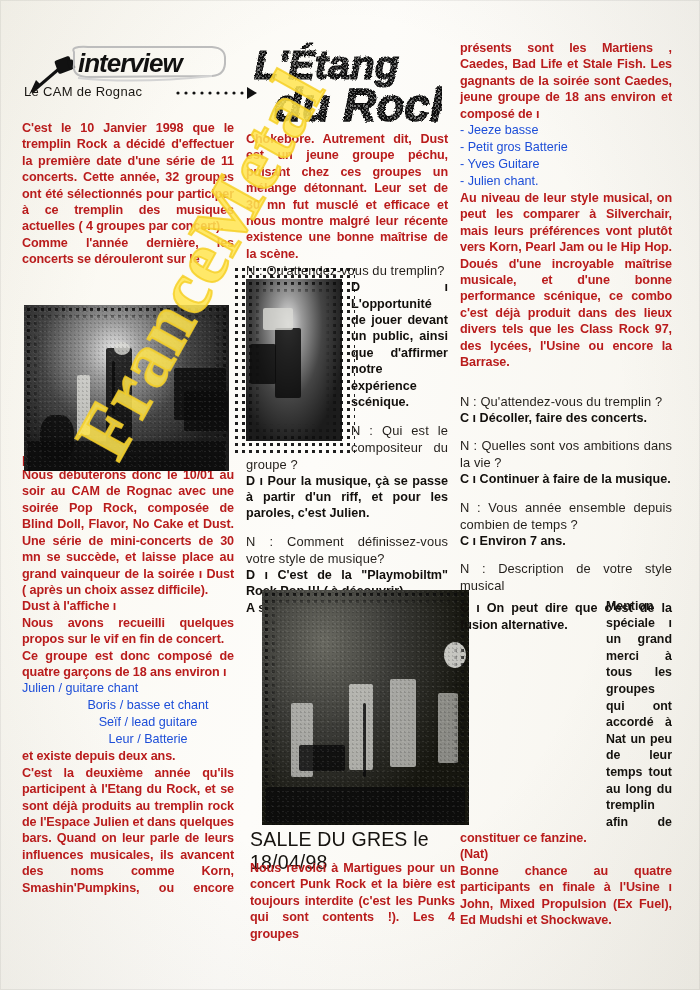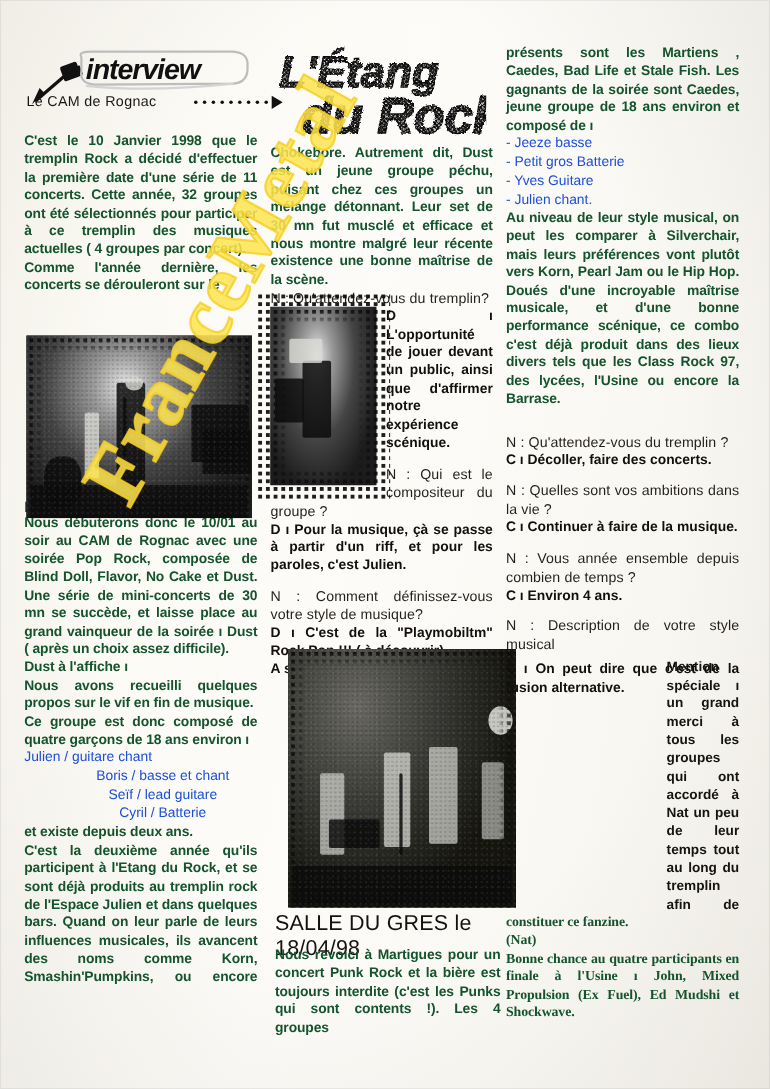"présents sont les Martiens ," .body { color: #14532d -> #b91c1c }
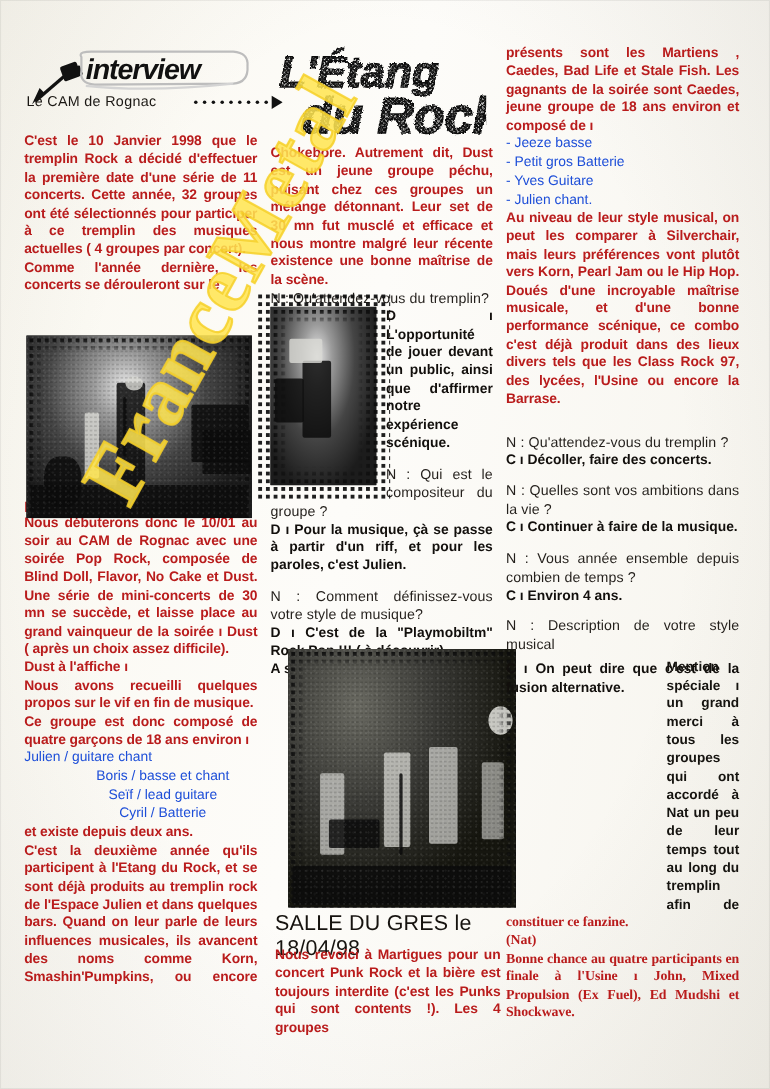"C ı Environ 4 ans." p.a { text: 4 -> 7 }
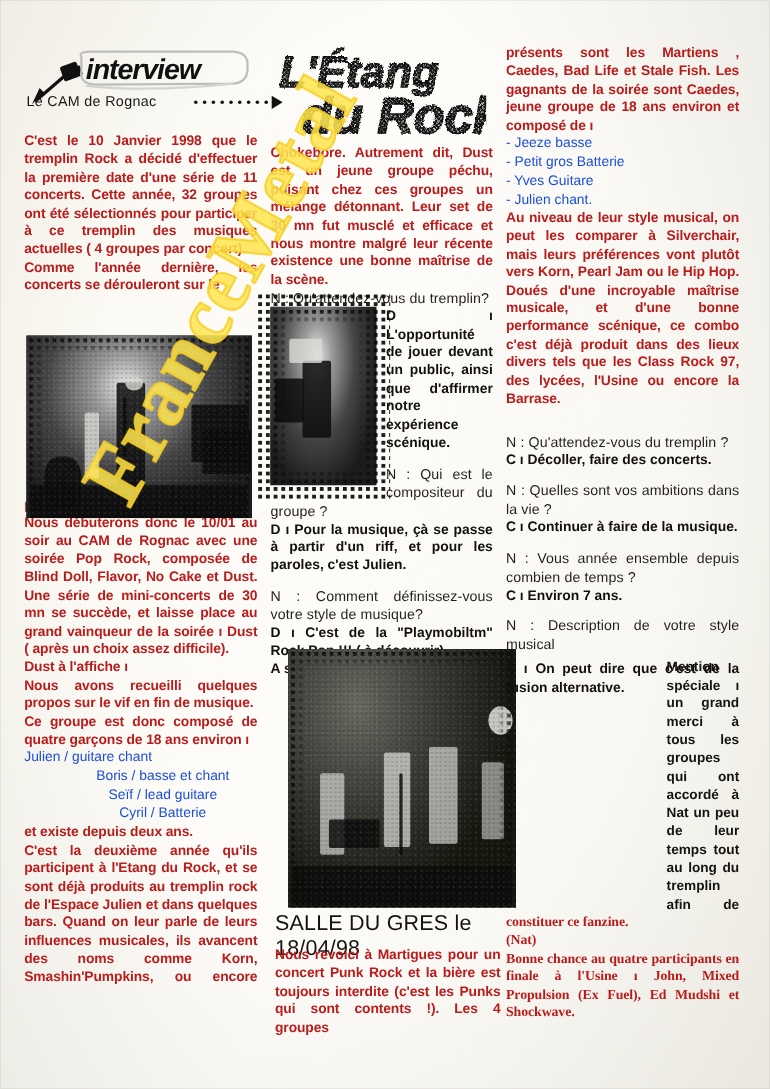"Nous avons recueilli quelques propos" p.body { text: musique -> concert }
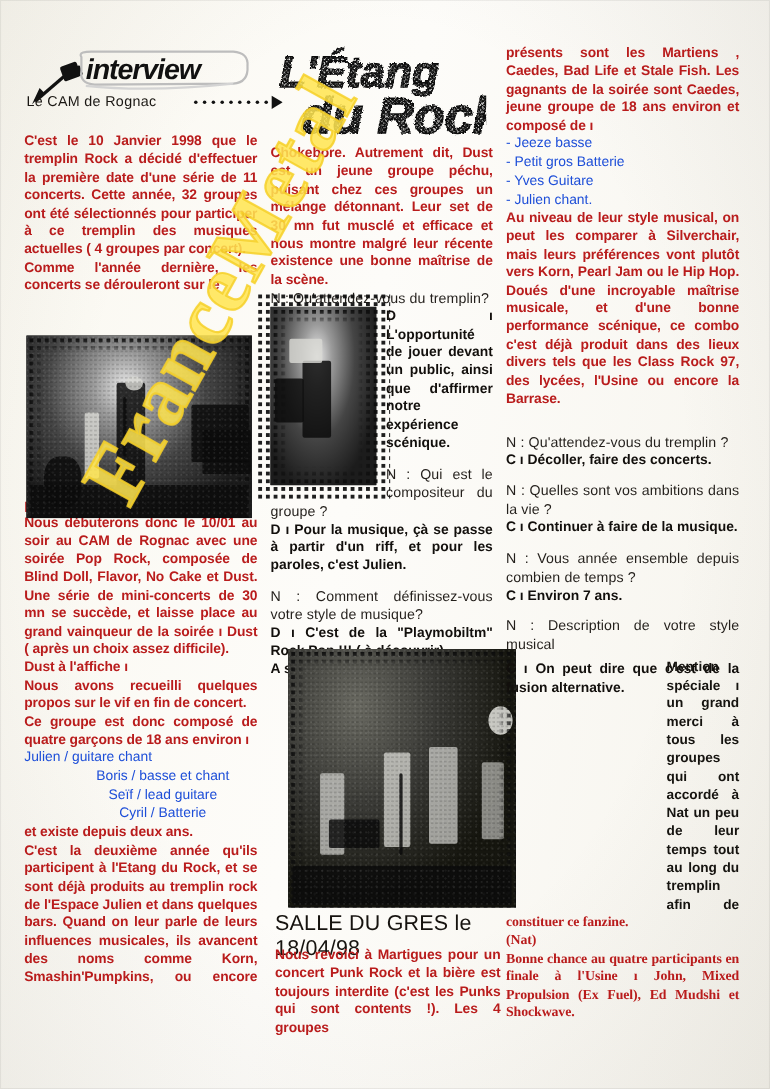"Cyril / Batterie" div.dash { text: Cyril -> Leur }
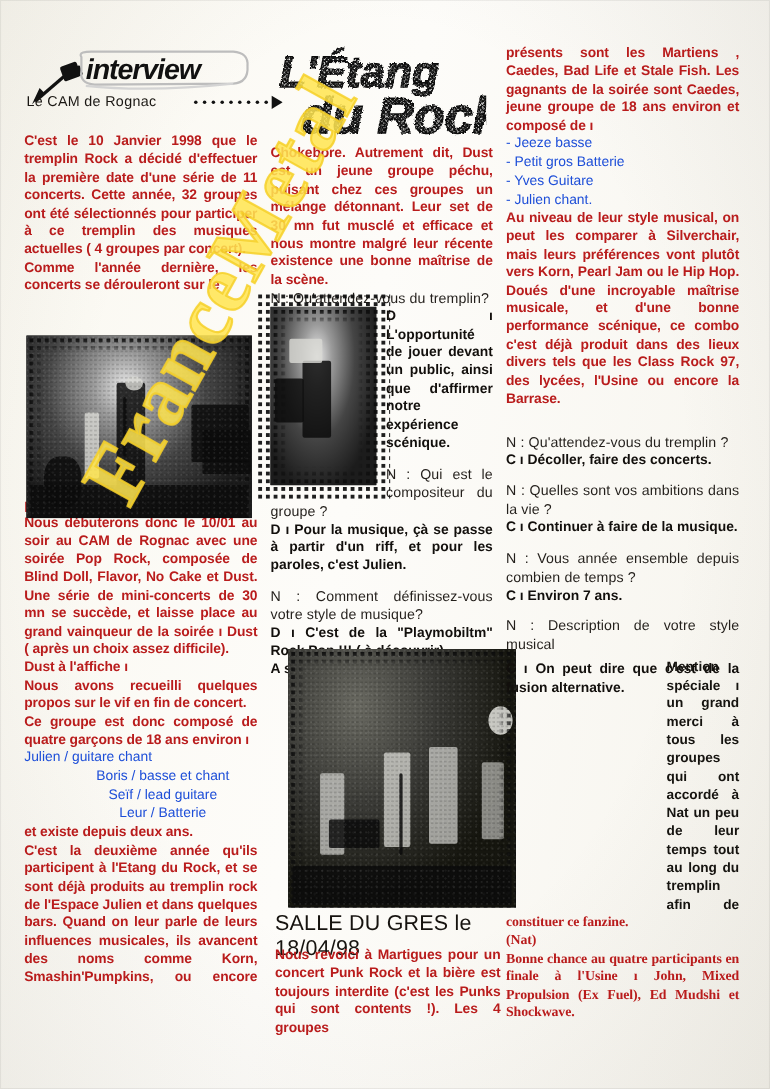"constituer ce fanzine." #right-bottom { font-family: Liberation Serif, serif -> none }
